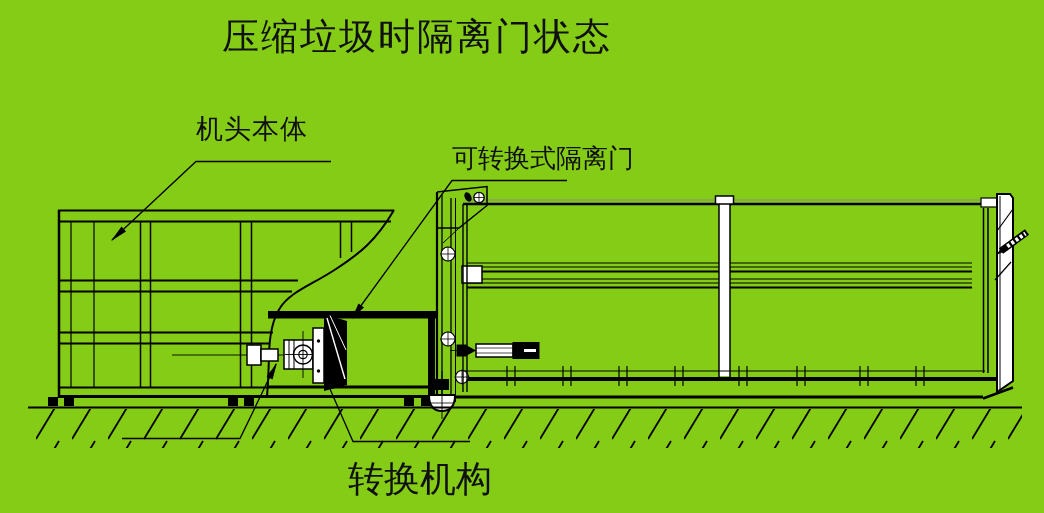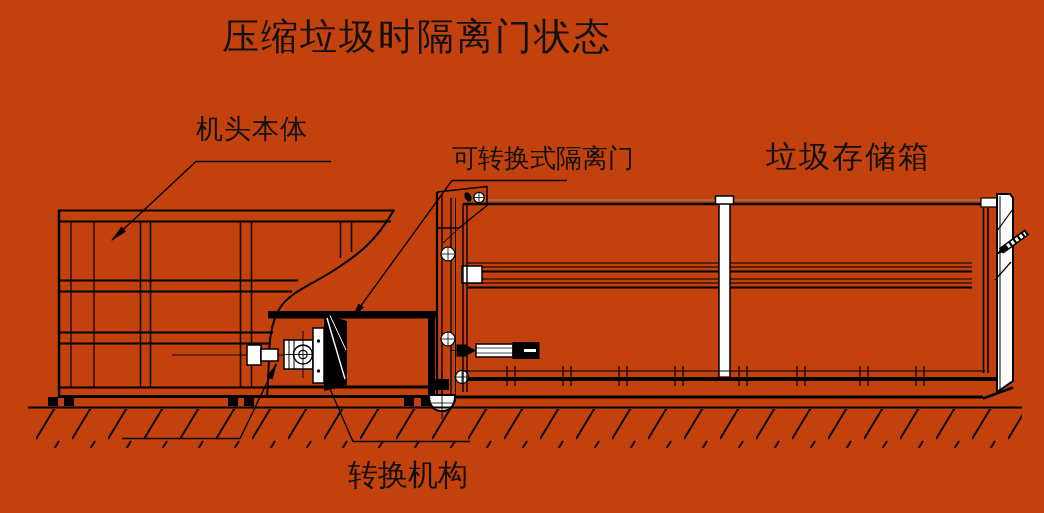"压缩垃圾时隔离门状态" .canvas { background: #c2410c -> #84cc16 }
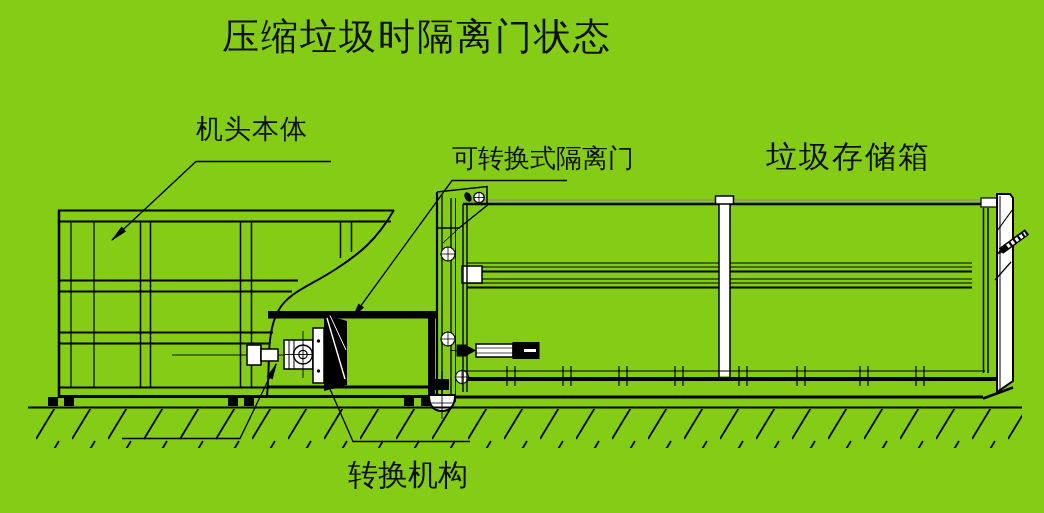"垃圾存储箱" div.lbl { html: <div>垃圾存储箱</div> -> none }
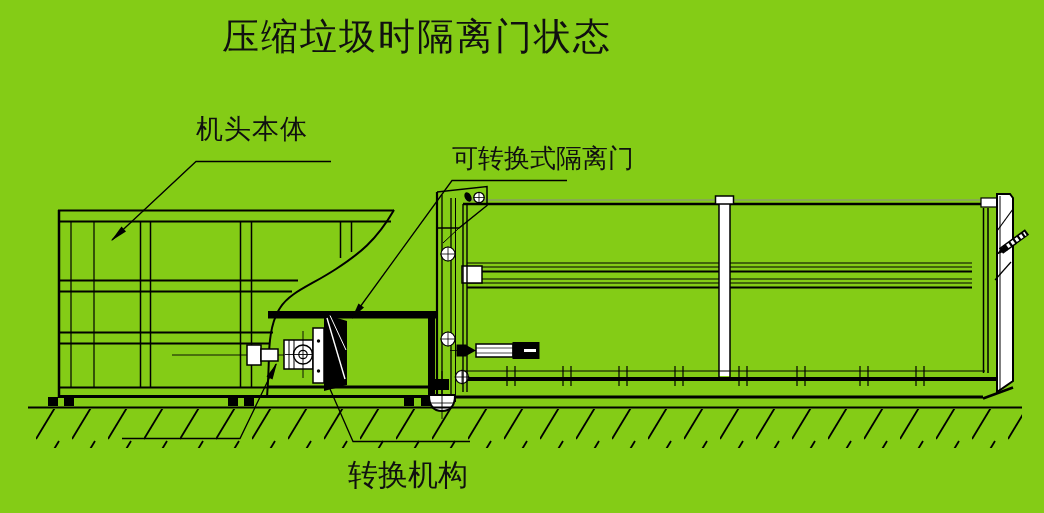"转换机构" .lbl-conversion { font-size: 30px -> 36px }
